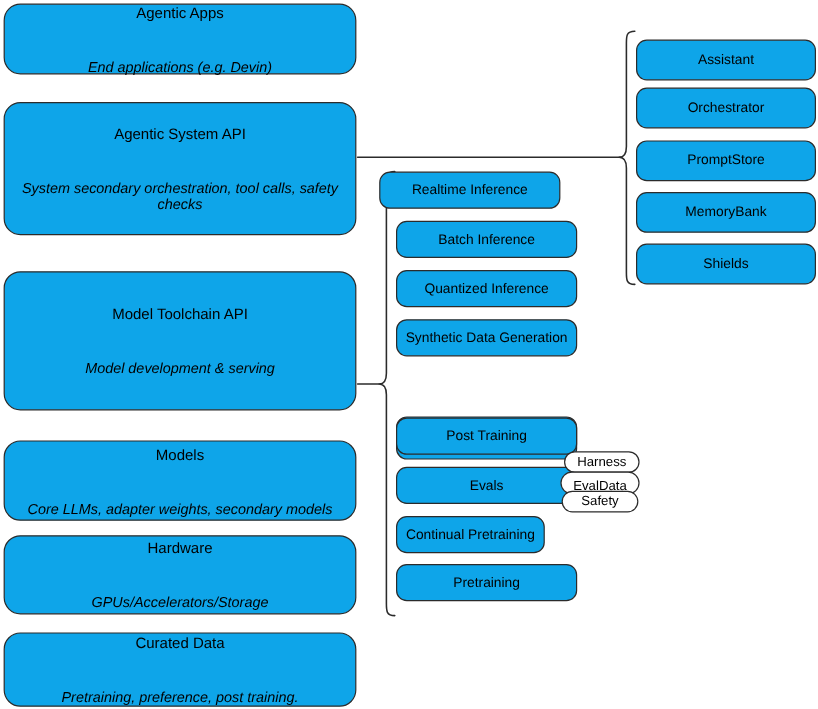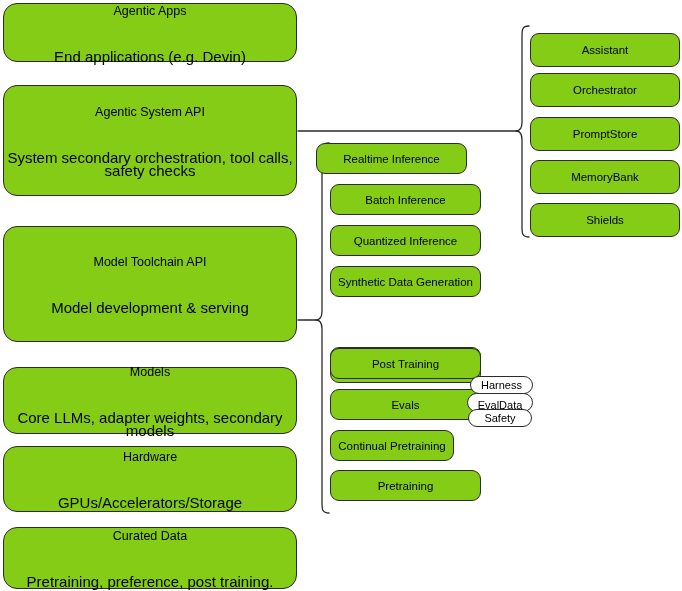"Agentic Apps" .box { background: #84cc16 -> #0ea5e9 }
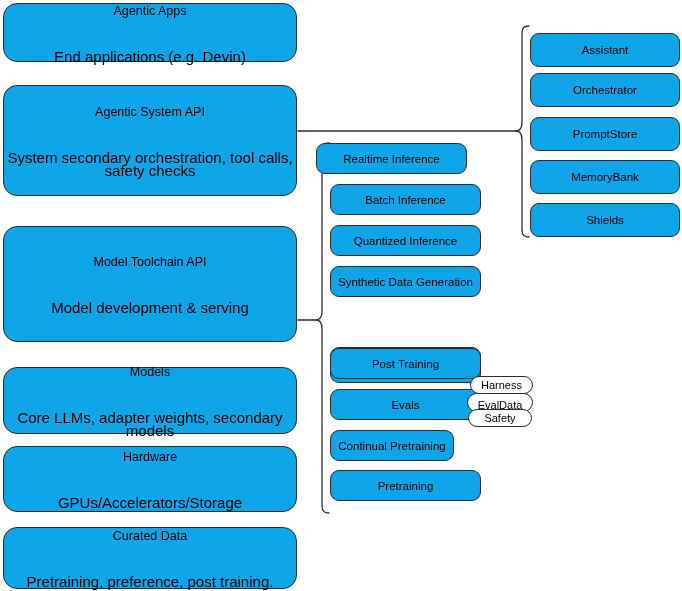"End applications (e.g. Devin)" .layer .subtitle { font-size: 15px -> 12px; font-style: none -> italic }
